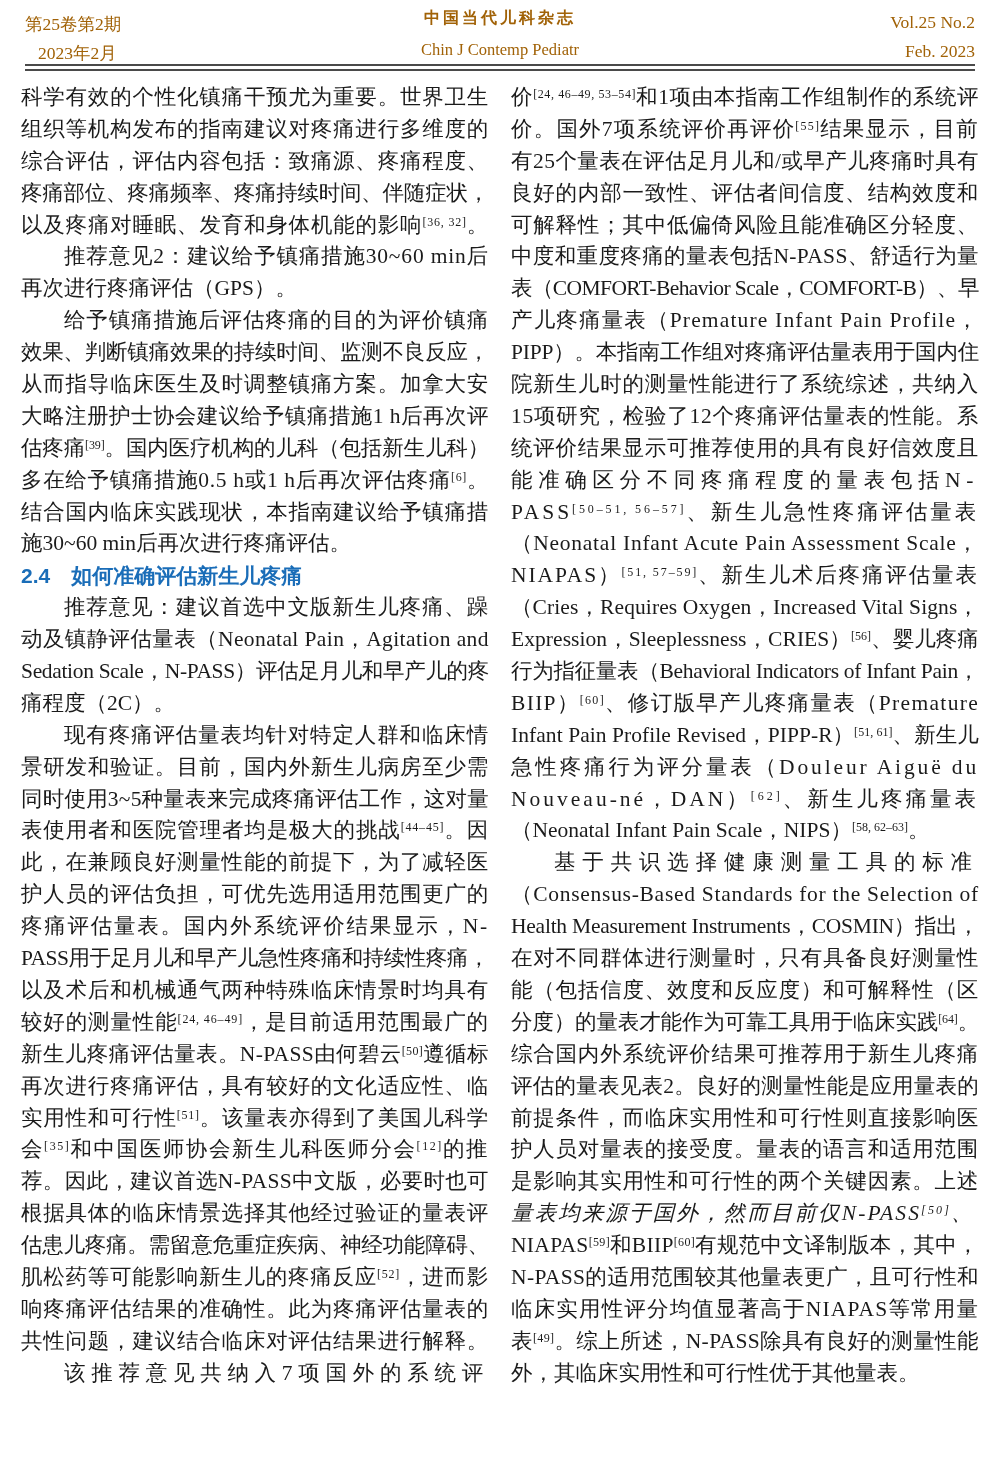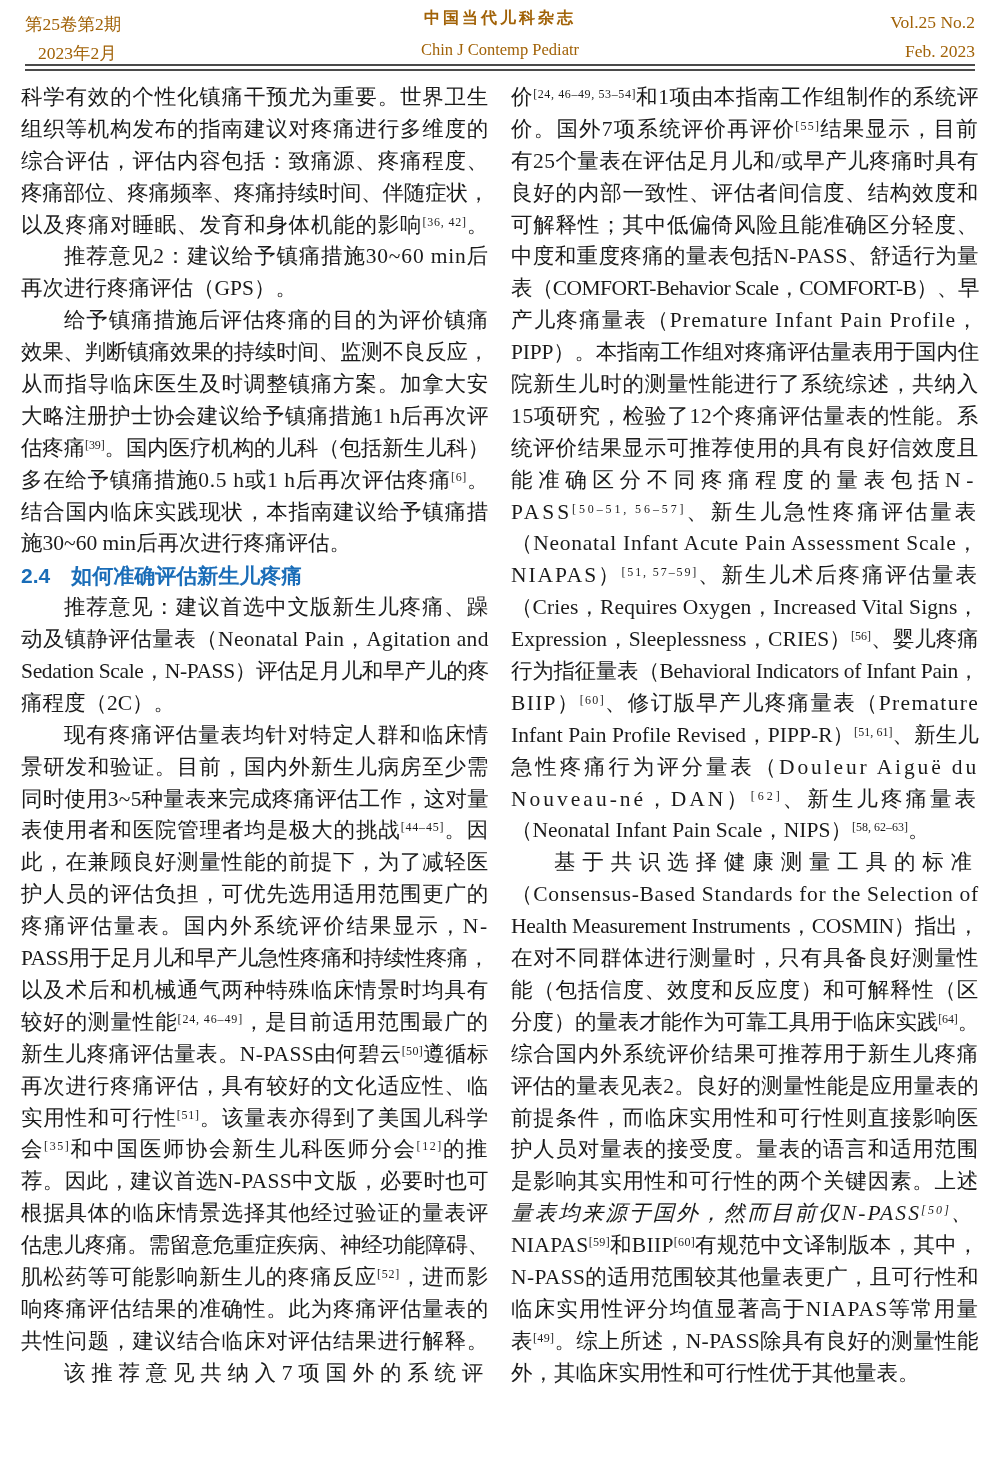"[36, 42]" sup { text: 42 -> 32 }
